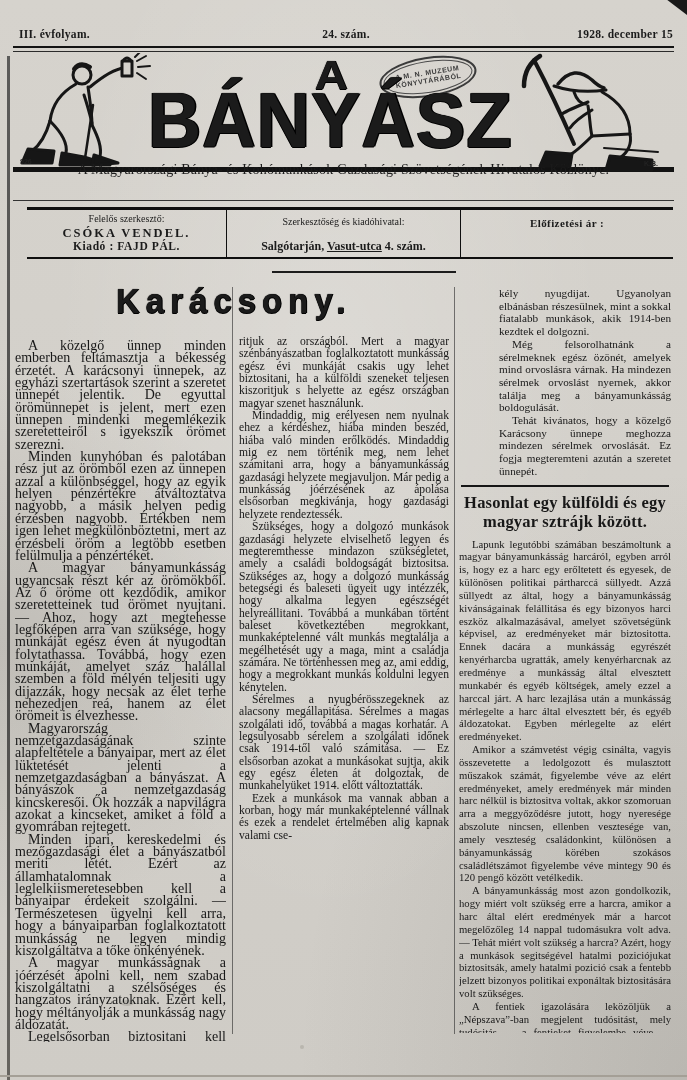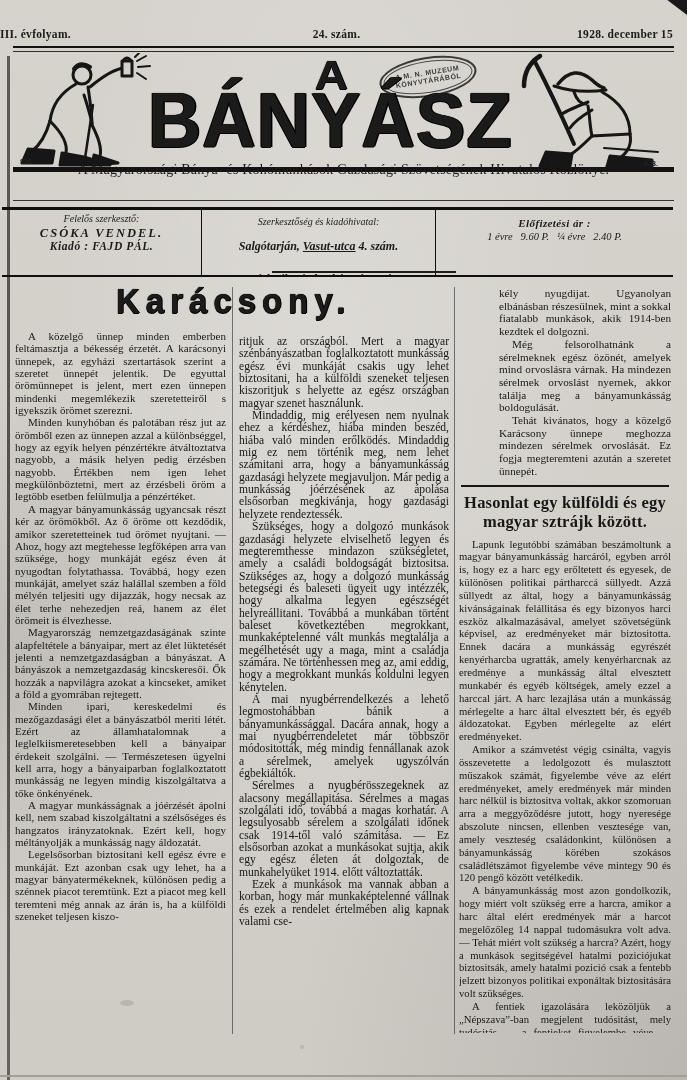"III. évfolyam." .topline { left: 0 -> 19px }
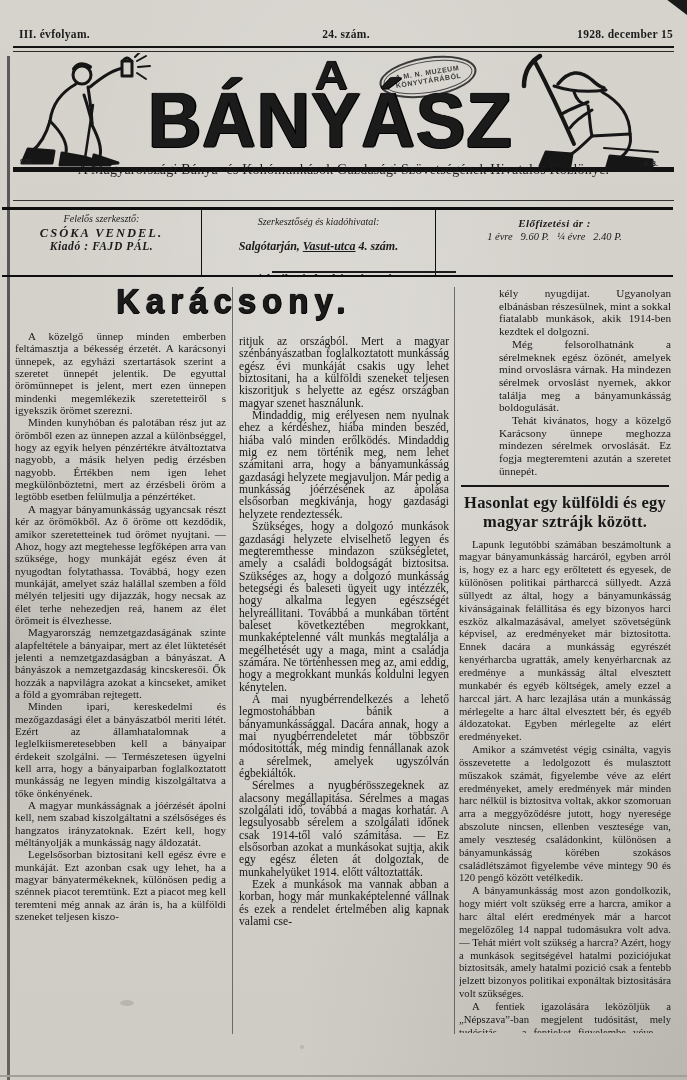"Felelős szerkesztő:" .infobox { font-style: italic -> none; height: 70px -> 52px; left: 2px -> 27px }
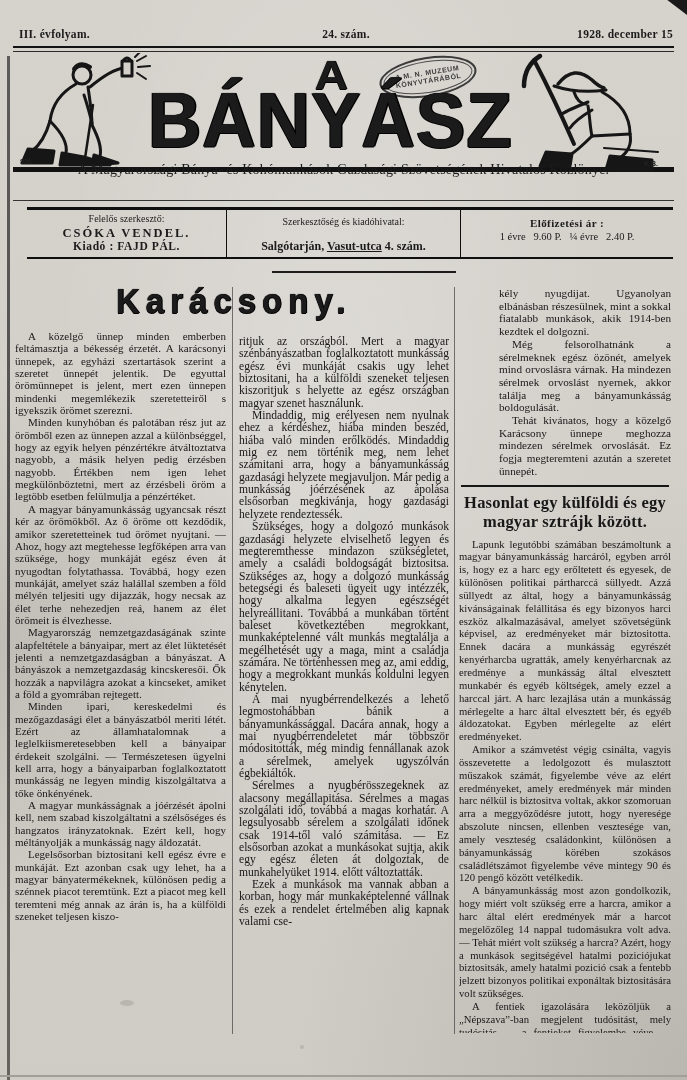"1 évre 9.60 P. ¼" div.ib-price { html: <div>1 évre 9.60 P. ¼ évre 2.40 P.</div> -> none }
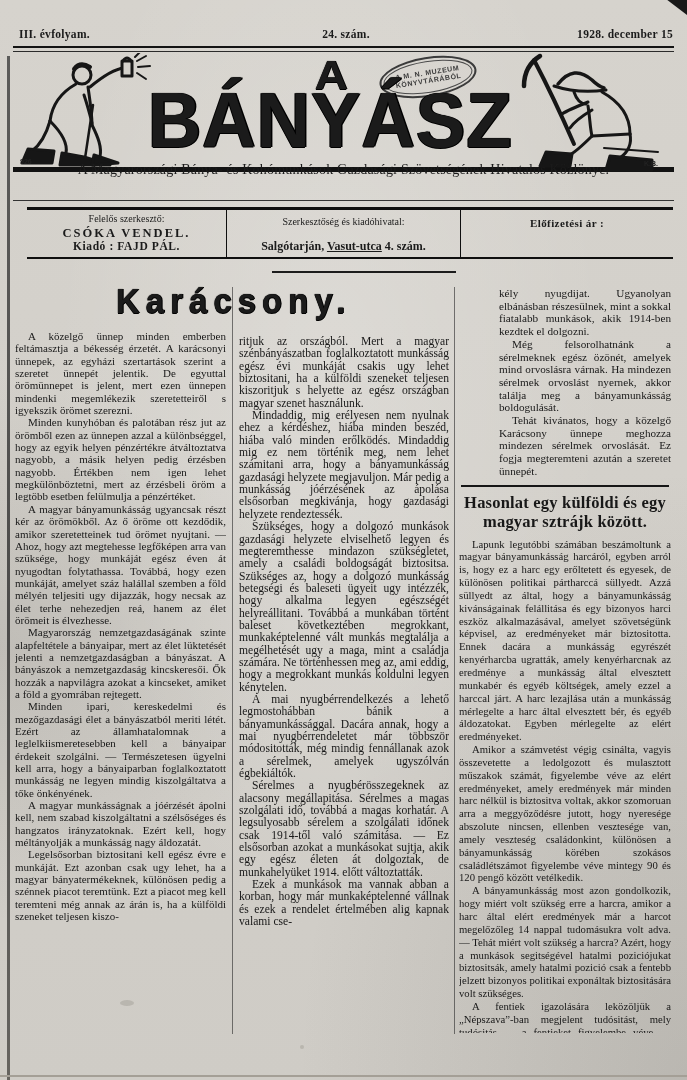"A közelgő ünnep minden emberben" .col1 { font-size: 11px -> 14px; top: 330px -> 340px }
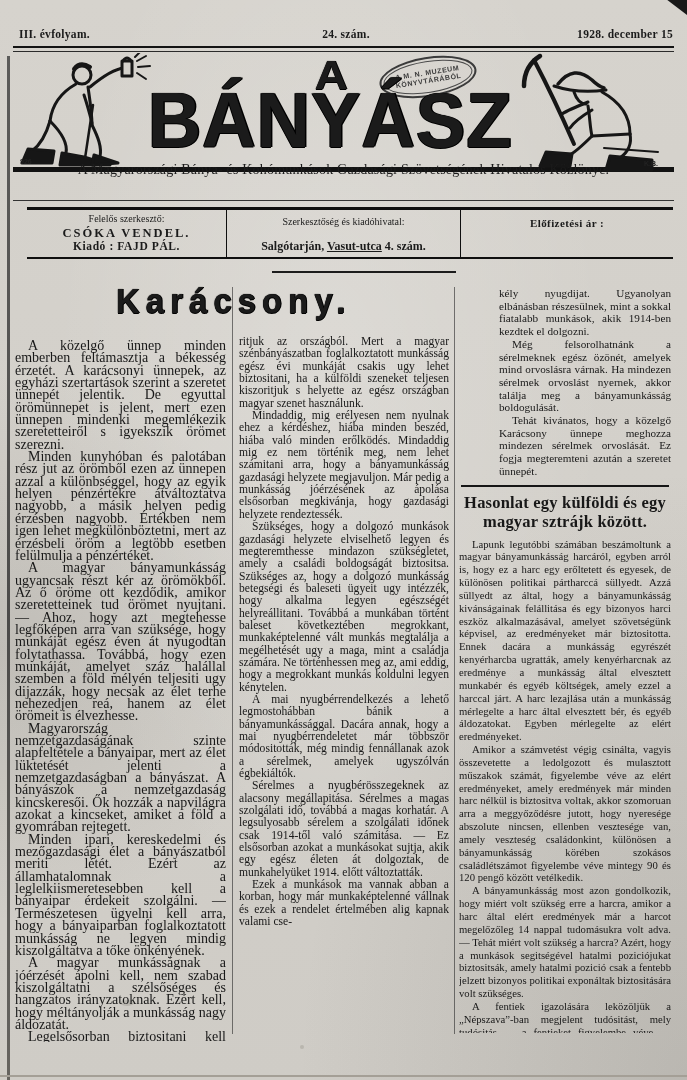"A mai nyugbérrendelkezés a lehető" p { html: <p>A mai nyugbérrendelkezés a lehető legmostohábban bánik a bányamunkássággal. Dacára annak, hogy a mai nyugbérrendeletet már többször módositották, még mindig fennállanak azok a sérelmek, amelyek ugyszólván égbekiáltók.</p> -> none }
